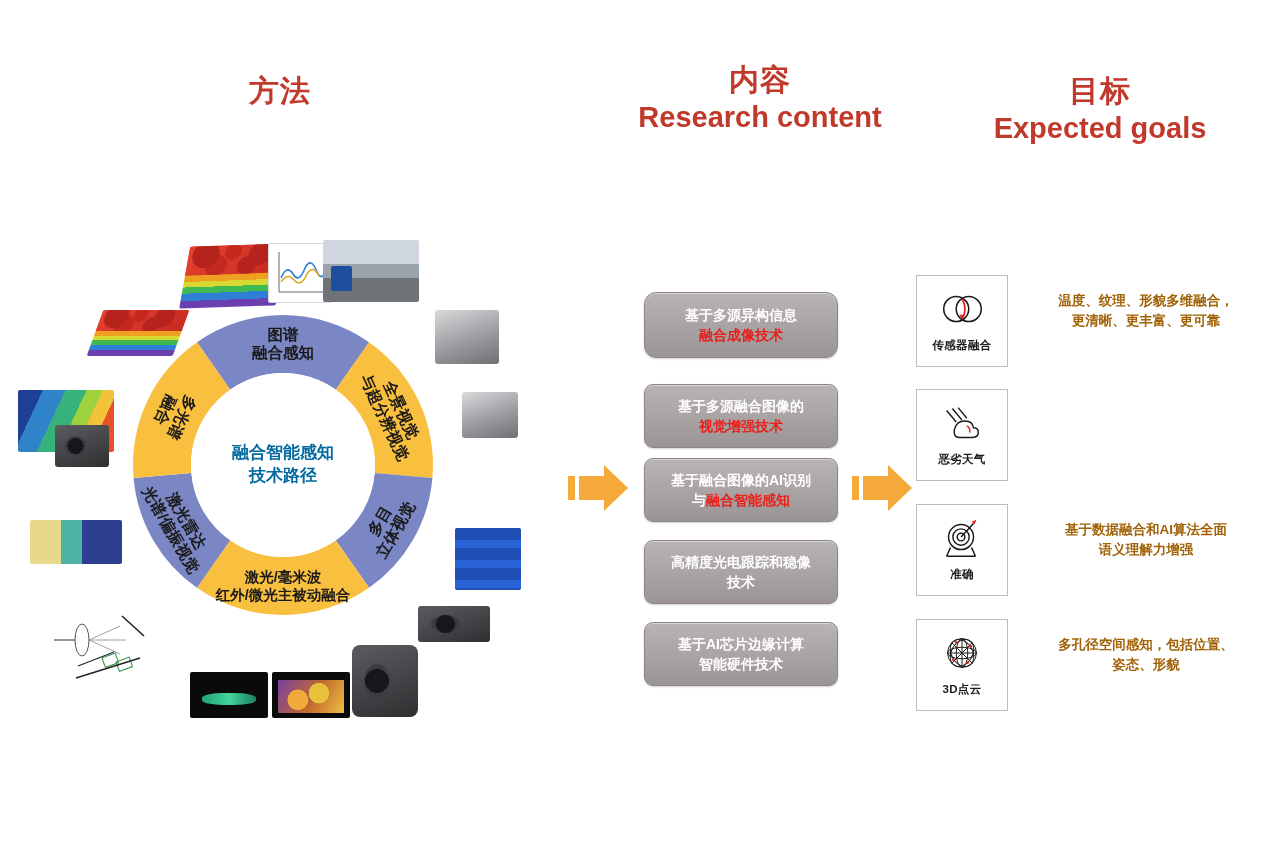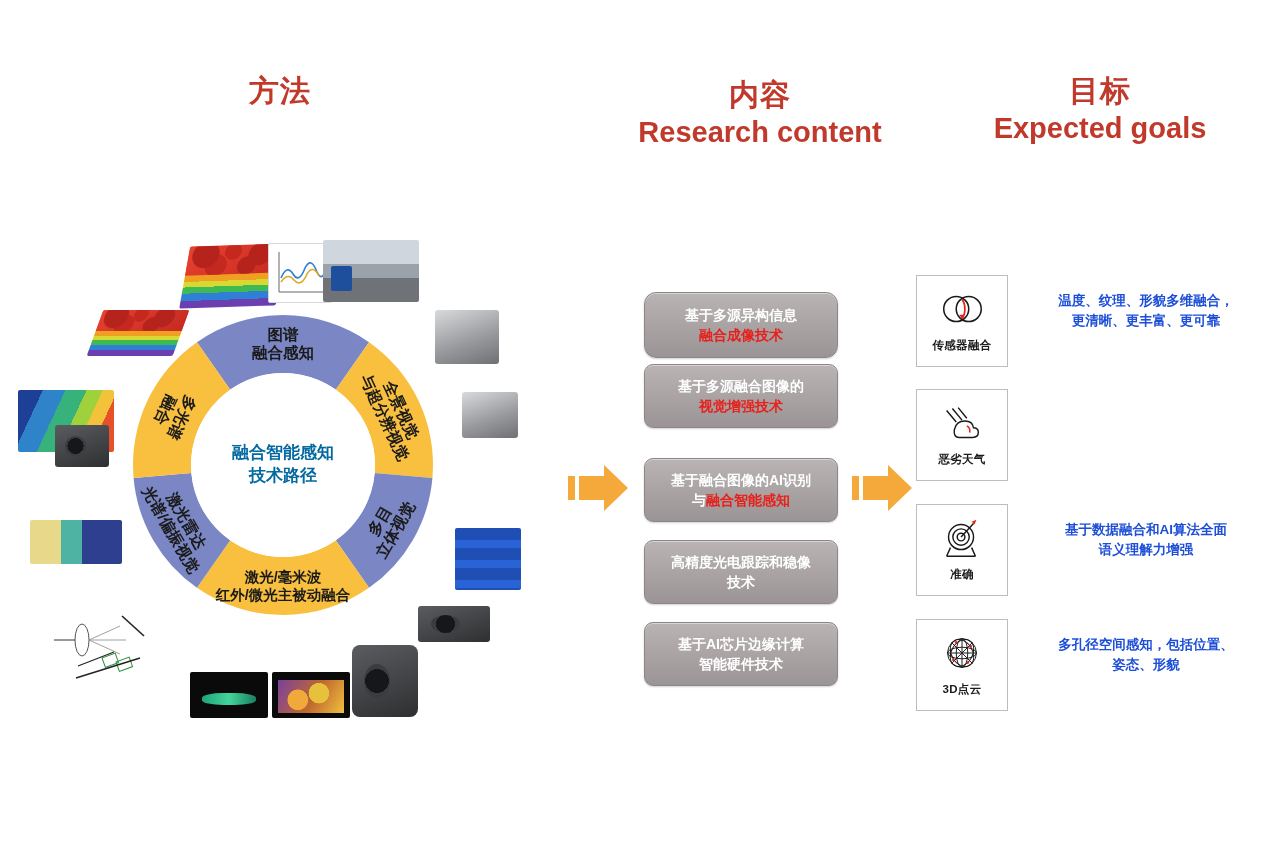"内容" #head-content { top: 78px -> 63px }
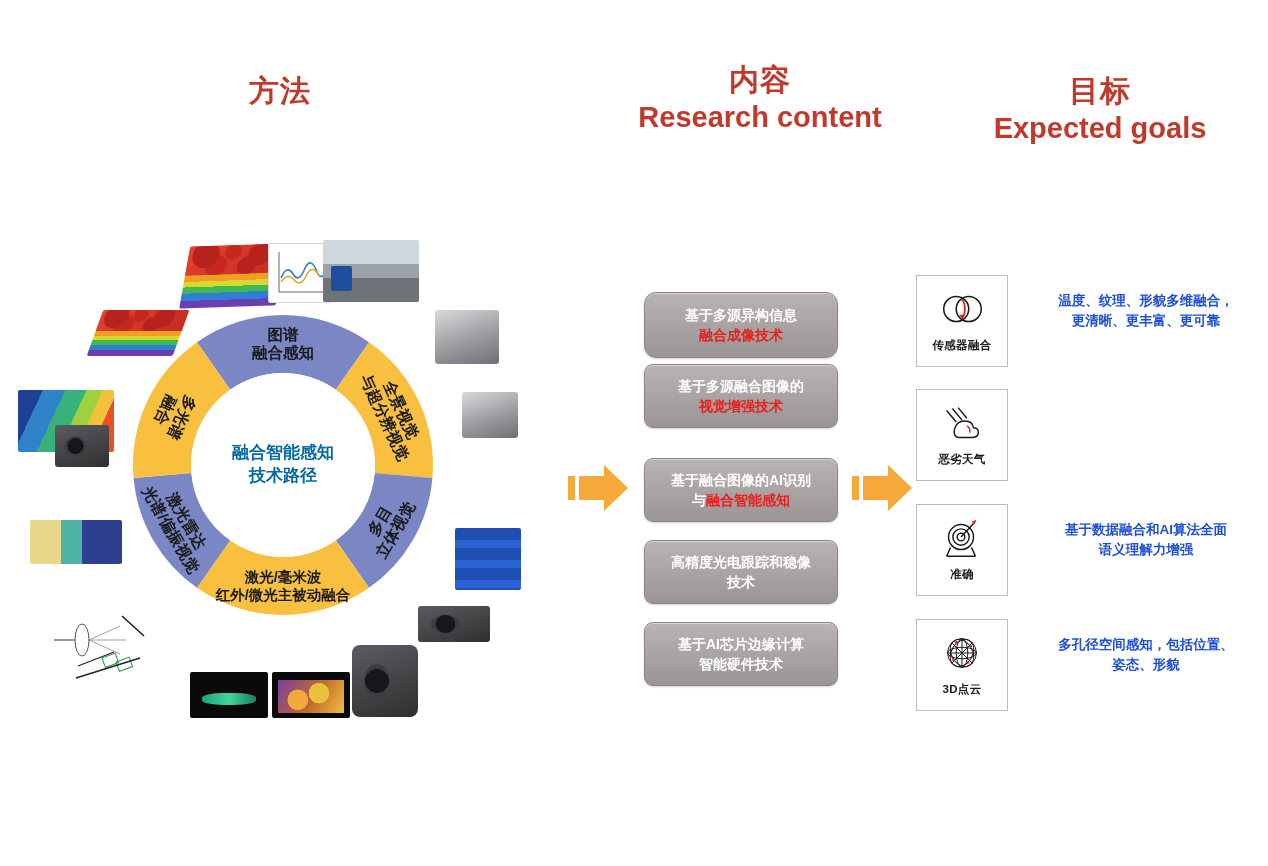"温度、纹理、形貌多维融合，" .goal-text { color: #1d4ed8 -> #a16207 }
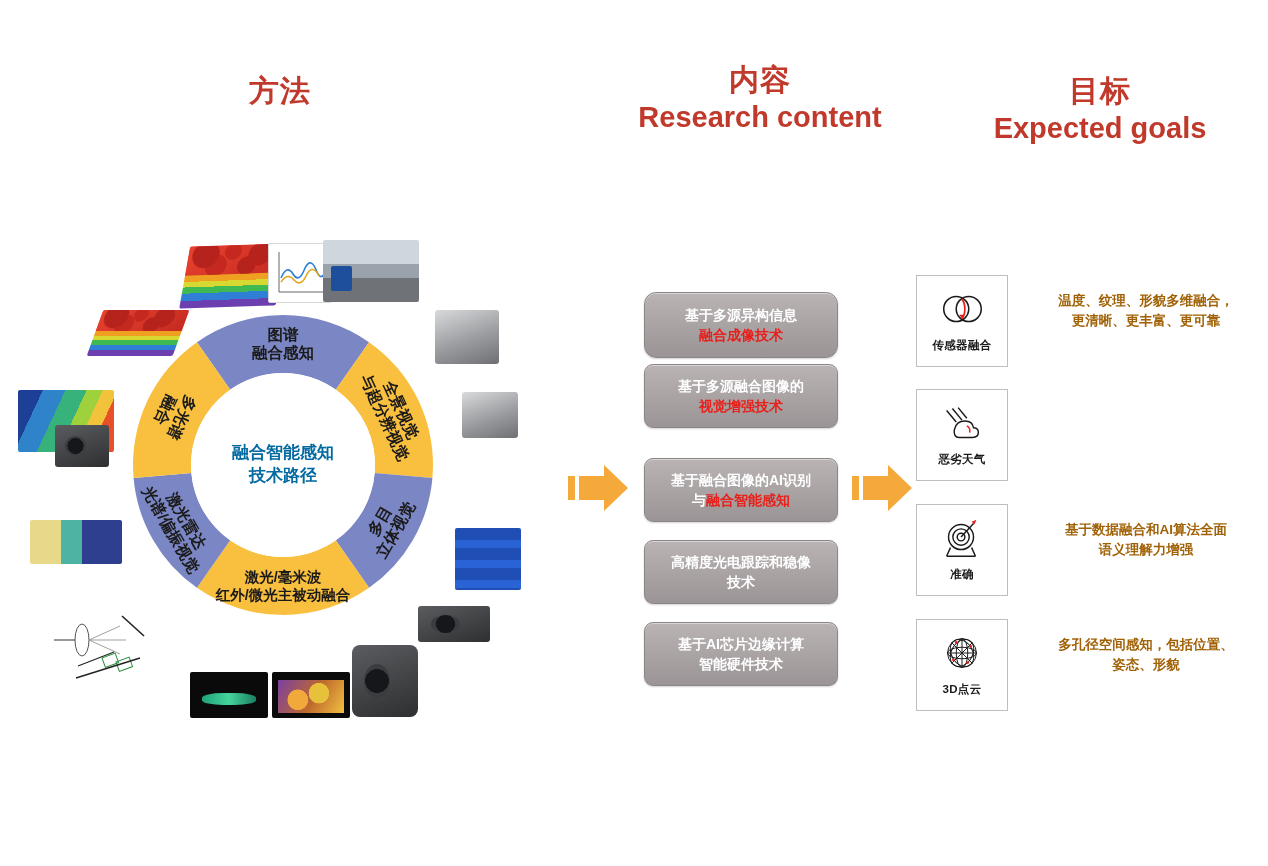"基于多源融合图像的" div.proc-box { top: 364px -> 384px }
